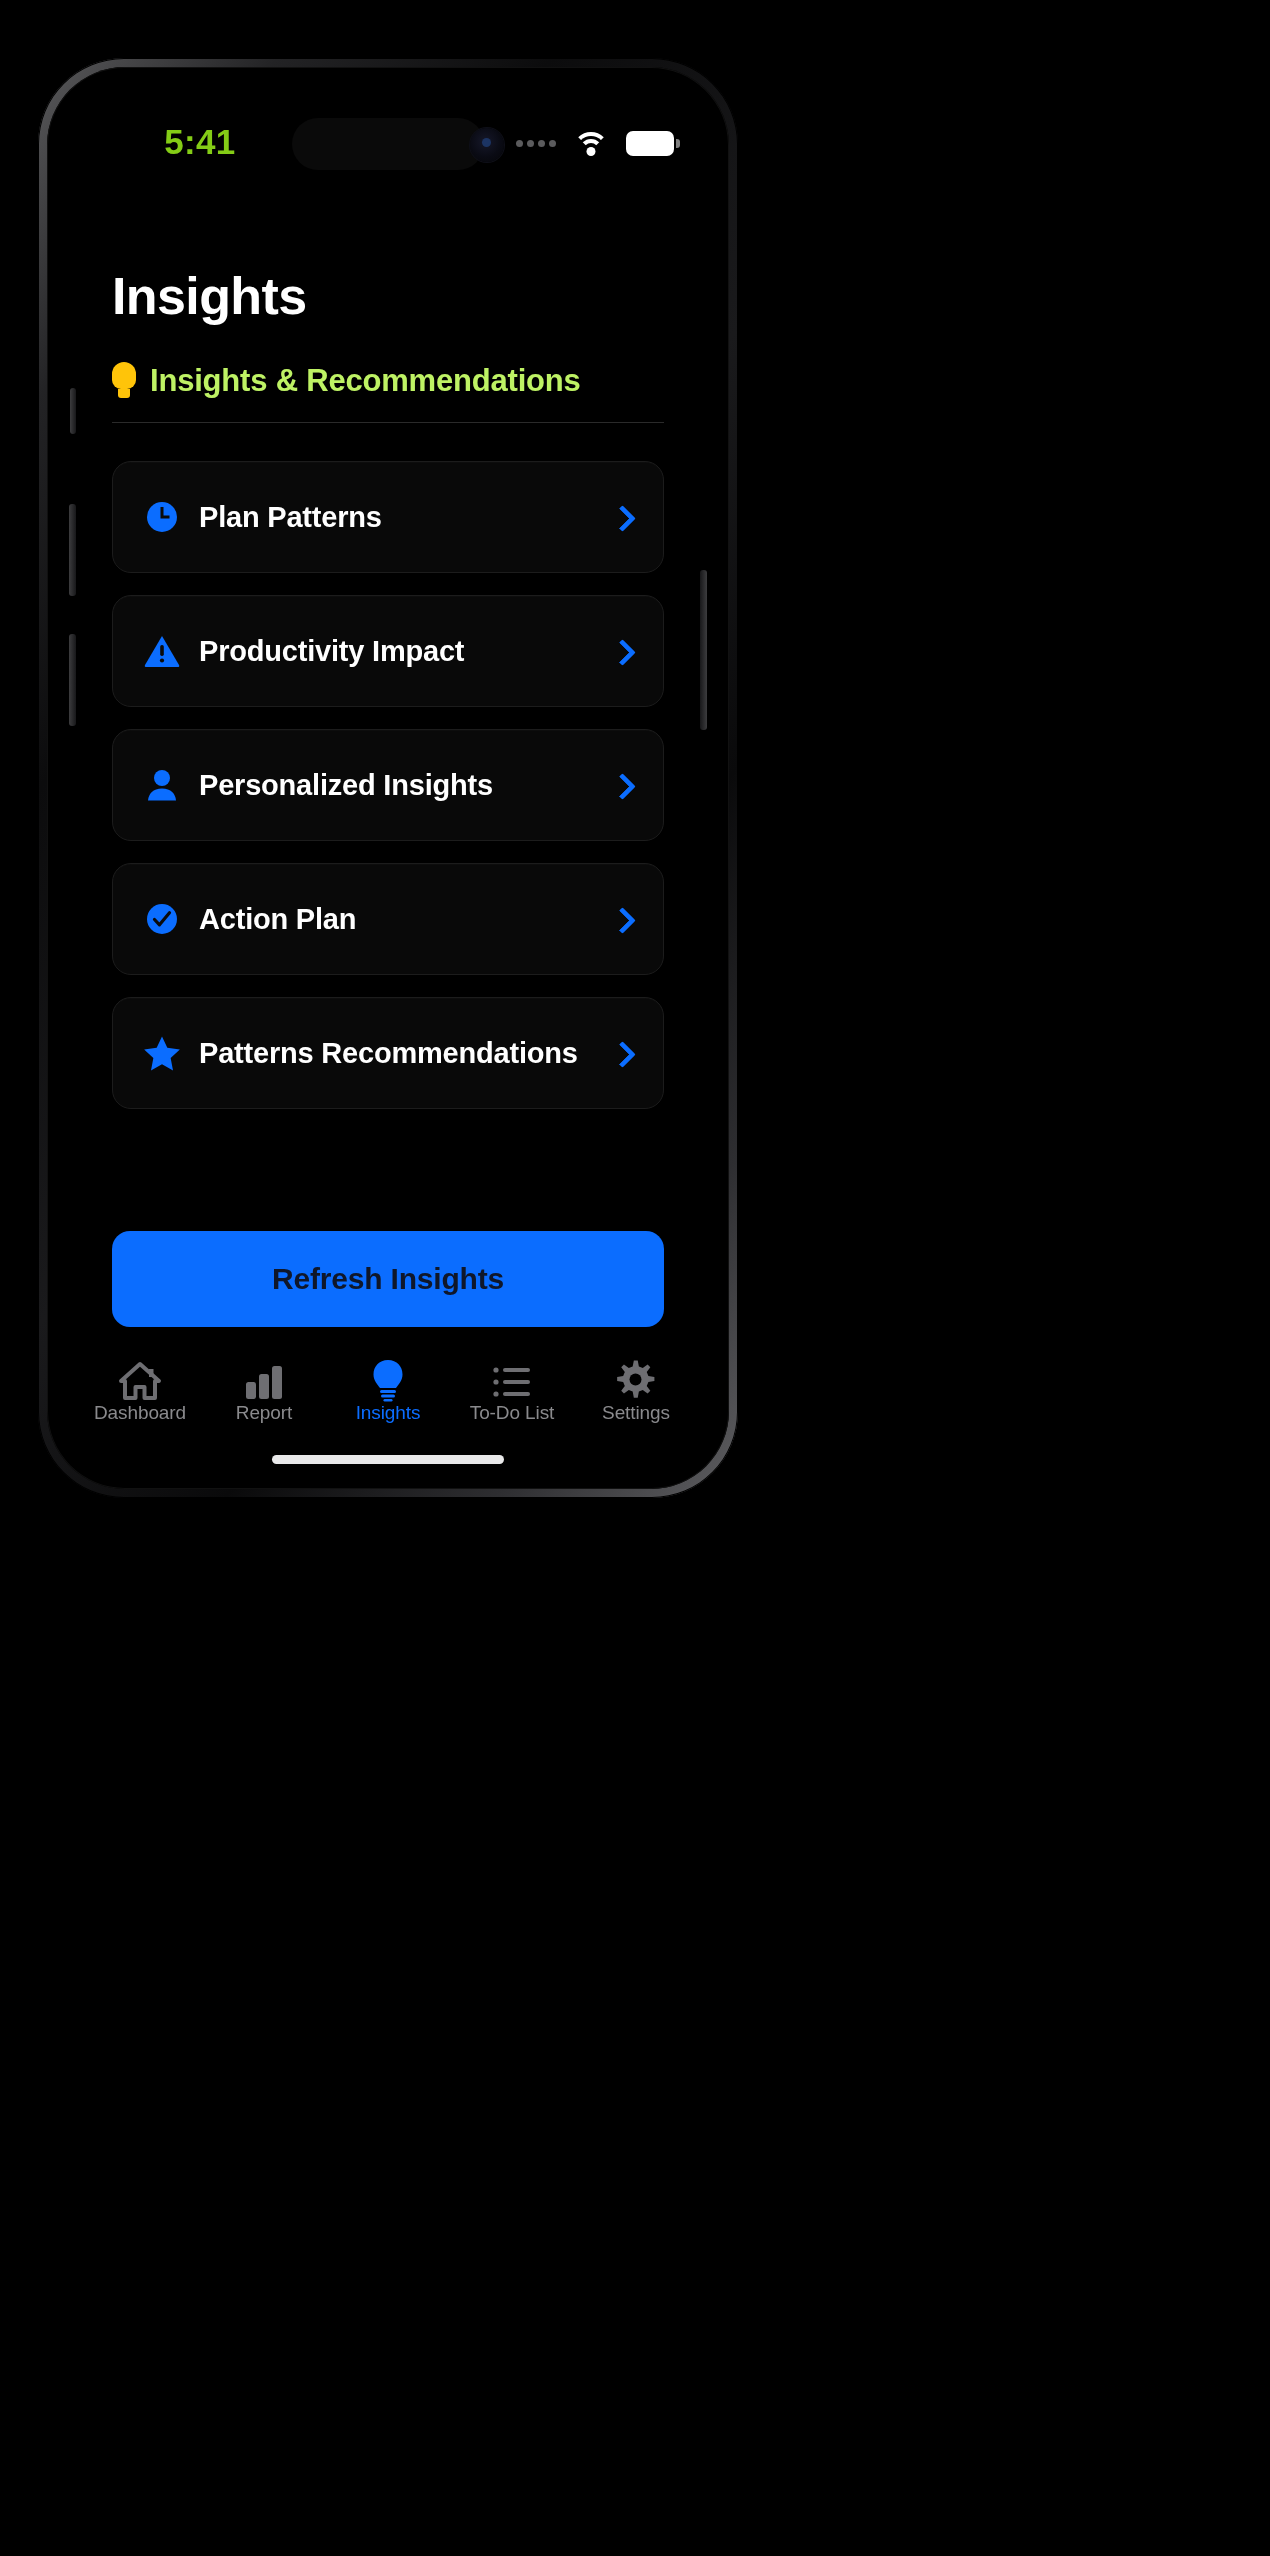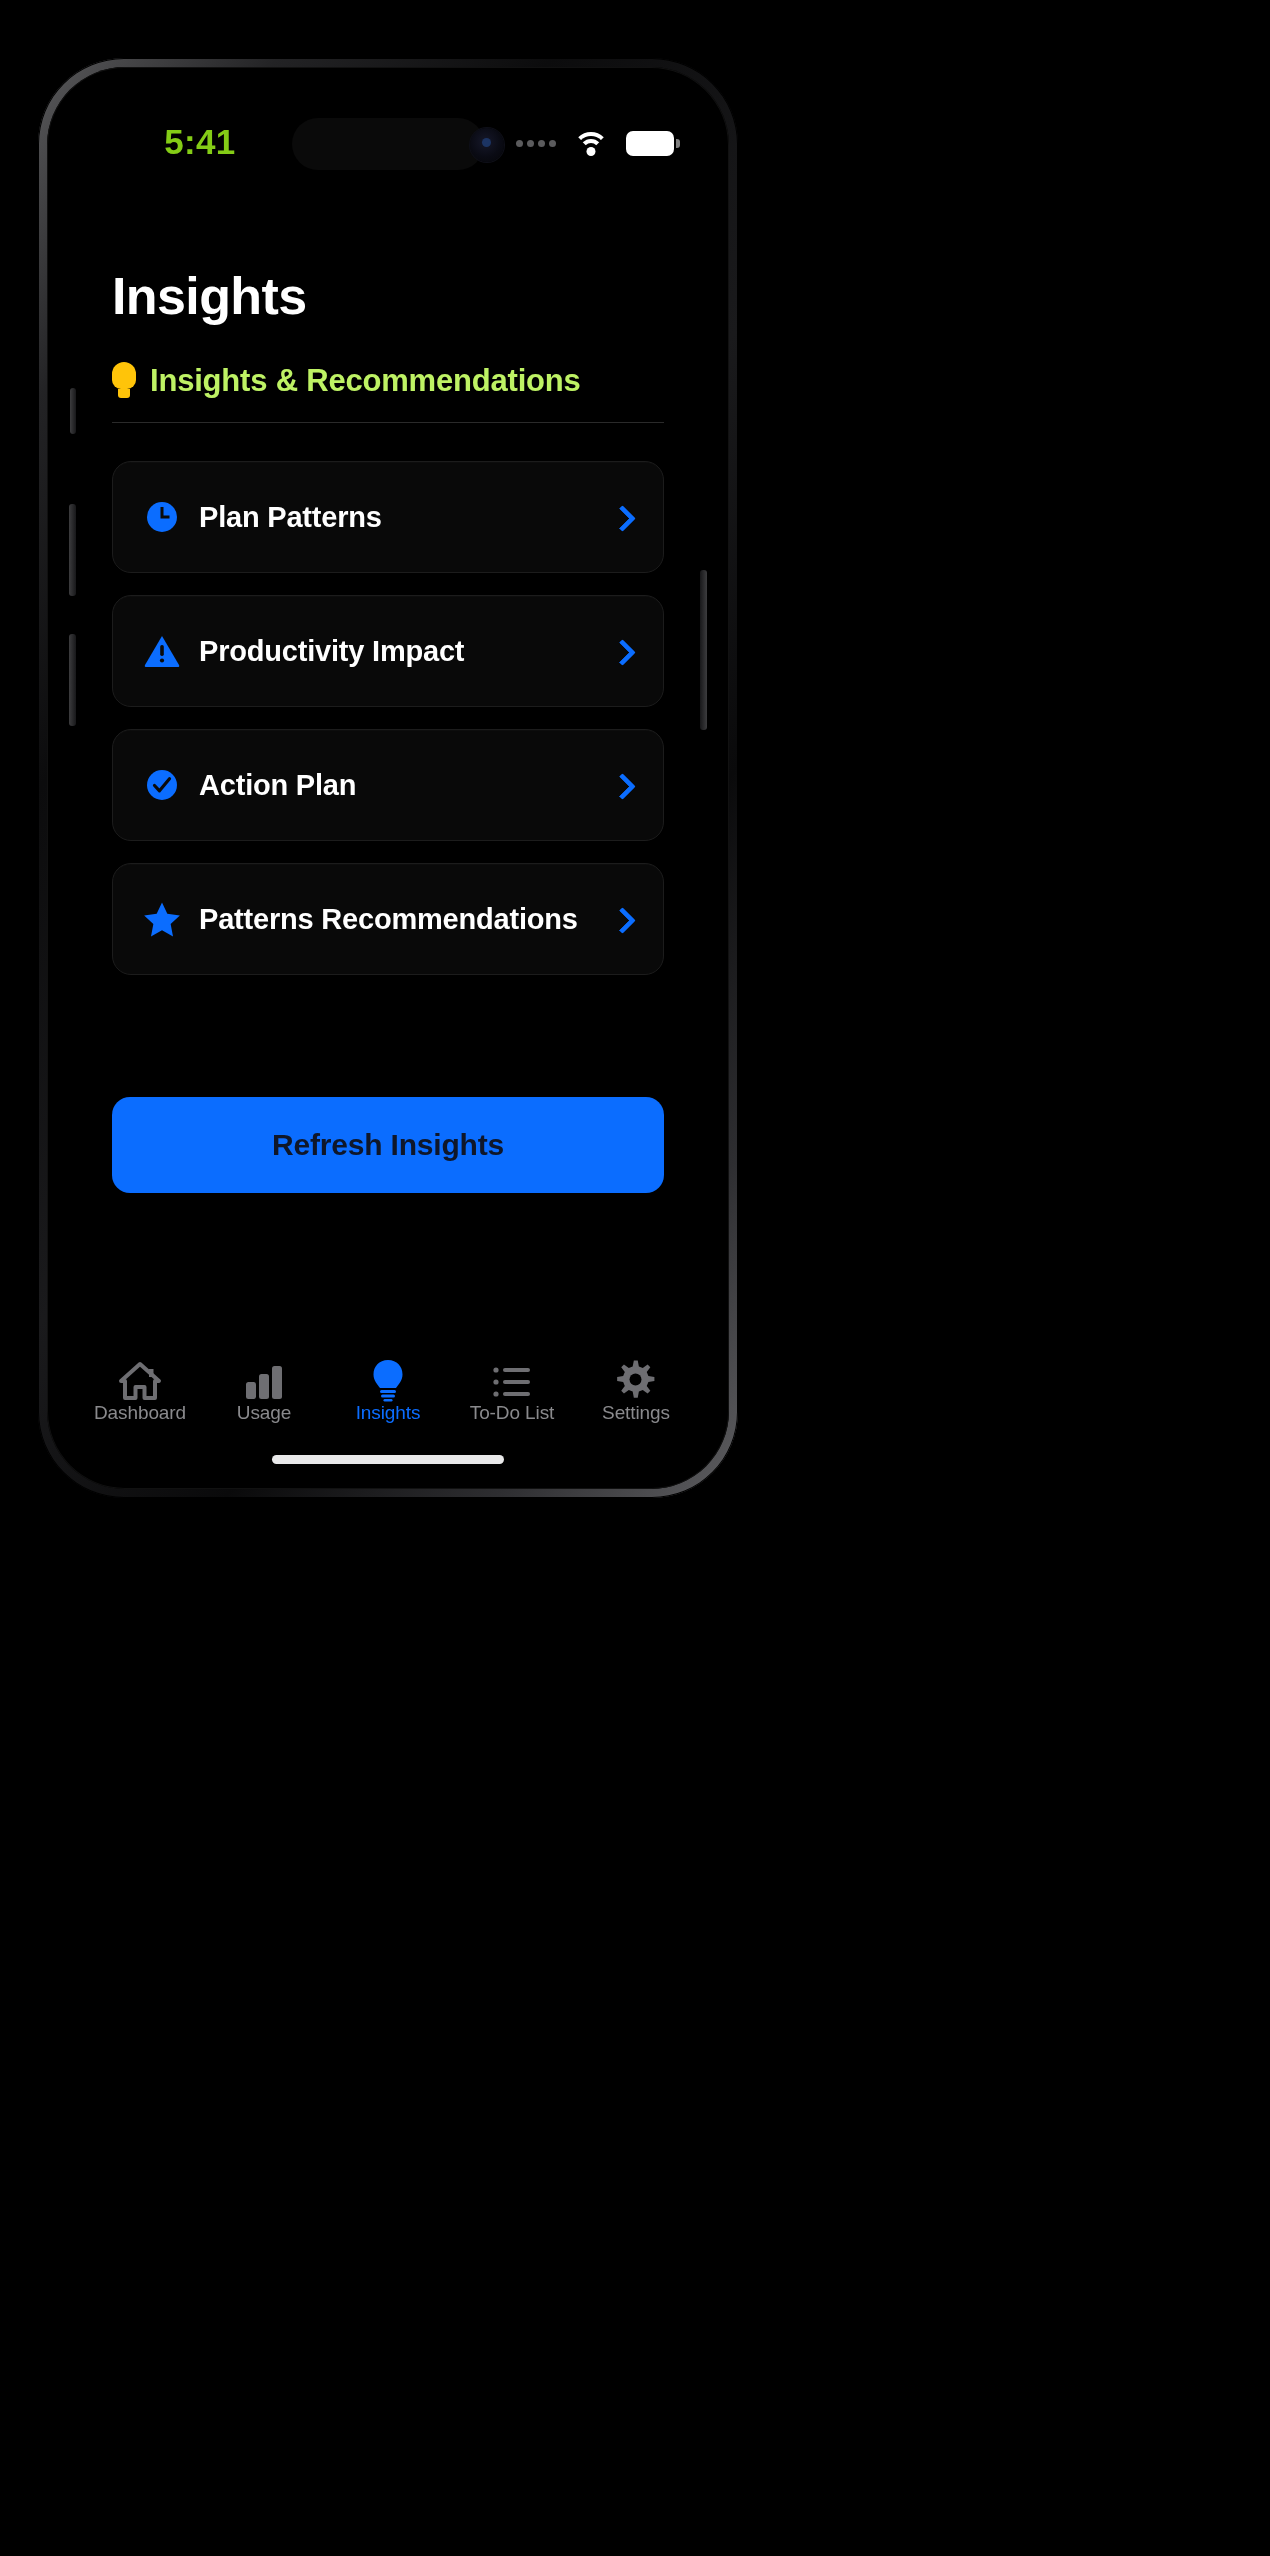"Personalized Insights" div.card { html: none -> <div> <div> <svg> <circle></circle> <path></path> </svg> </div> <div>Personalized Insights</div> <div></div> </div> }
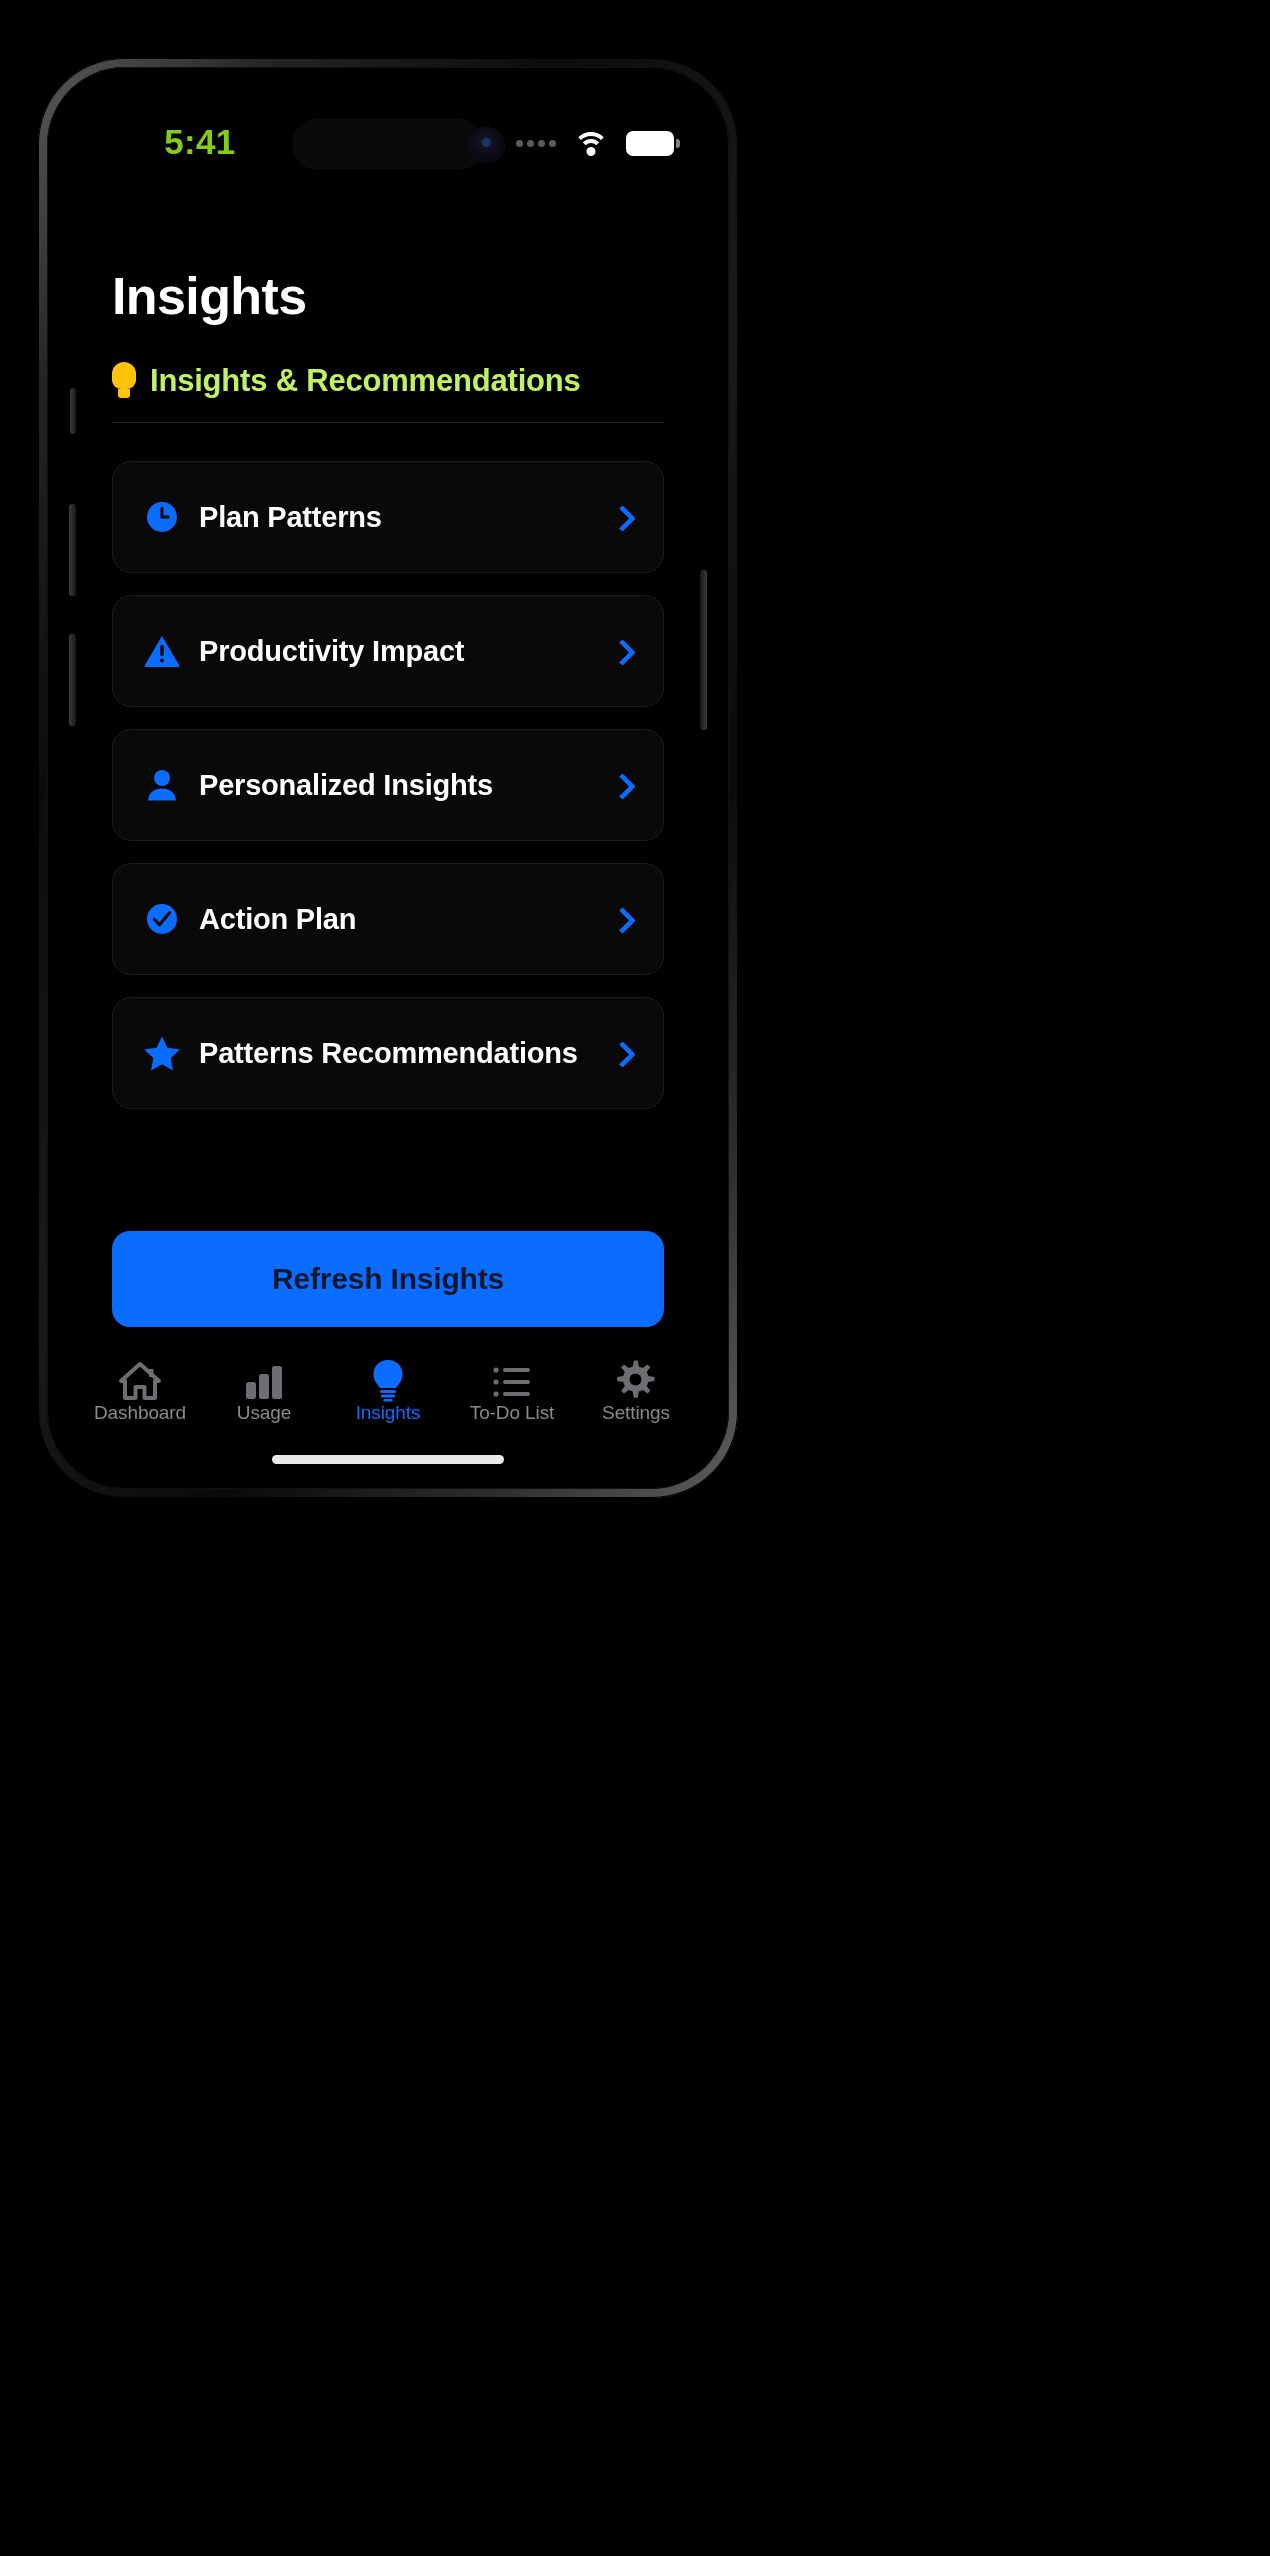"Usage" div.tab-lab { text: Usage -> Report }
